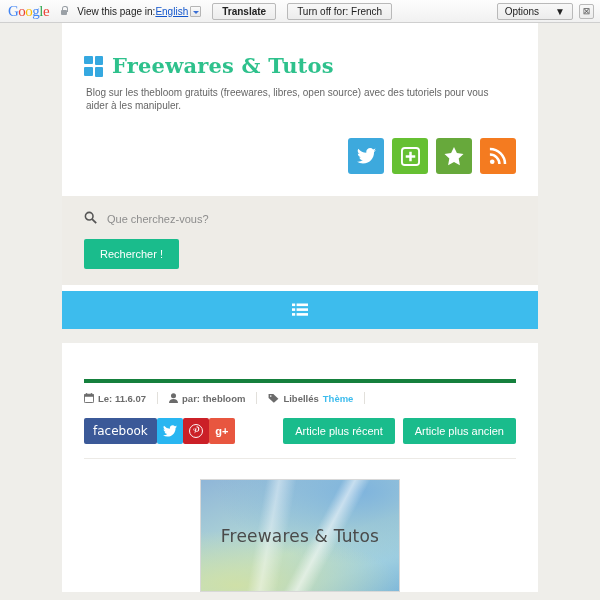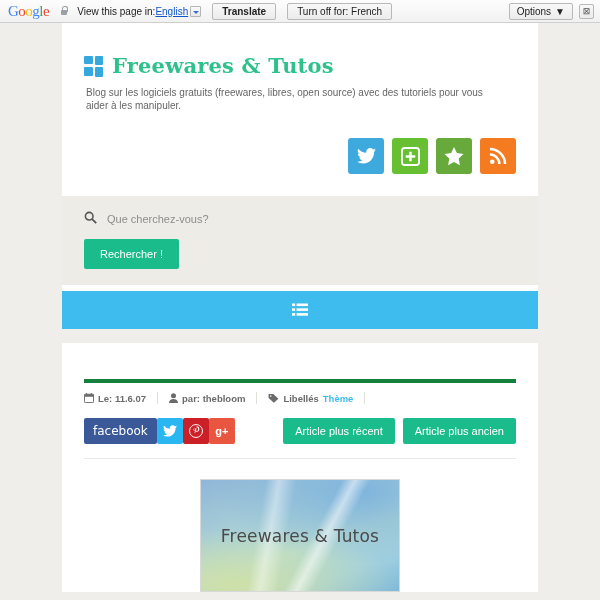"Options" .gt-options { gap: 4px -> 16px }
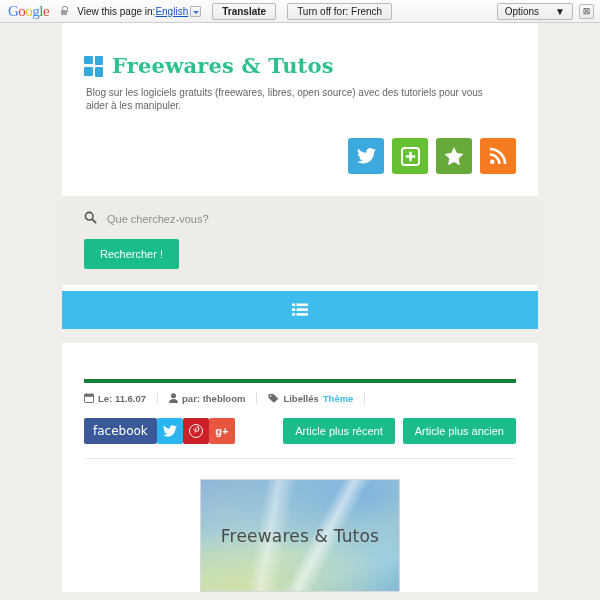"Blog sur les logiciels gratuits" div.tagline { text: logiciels -> thebloom }
